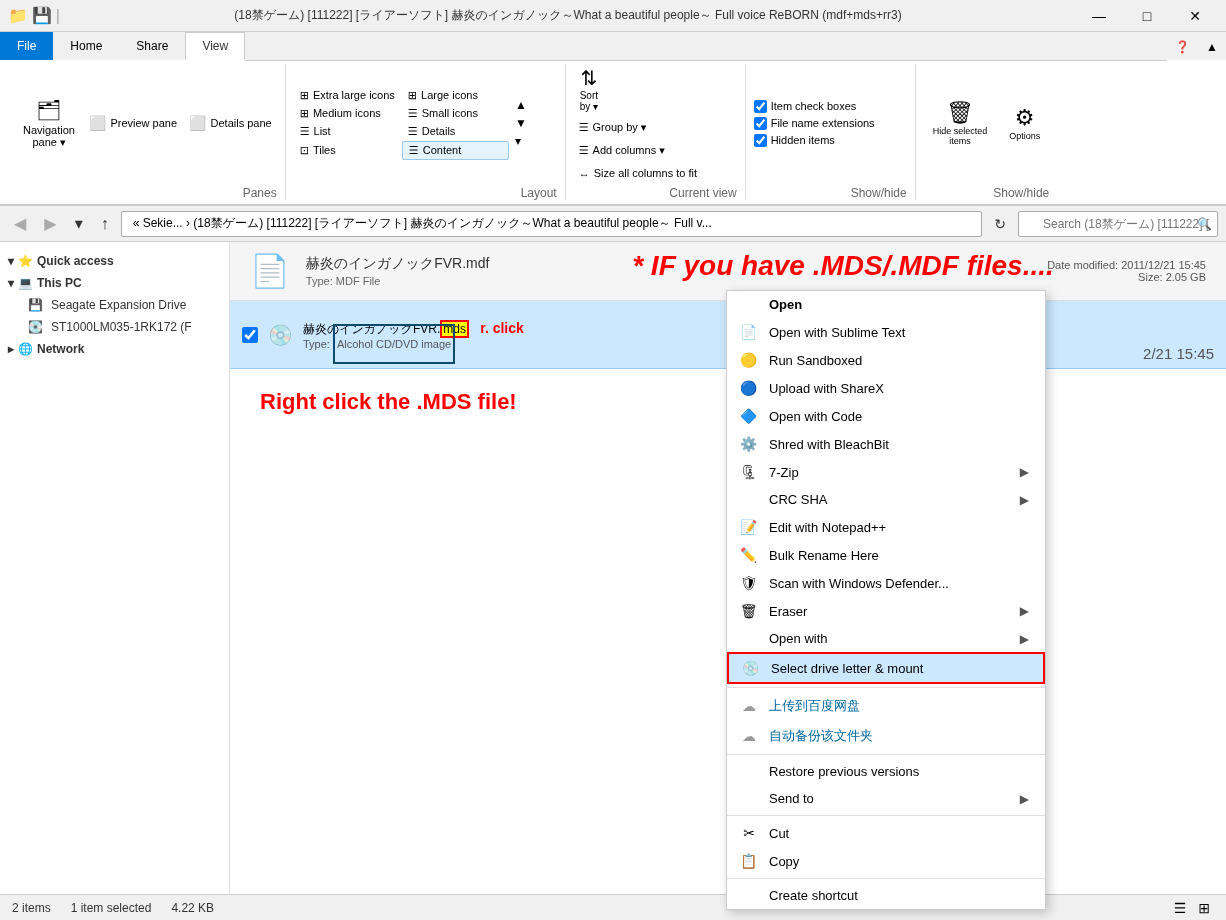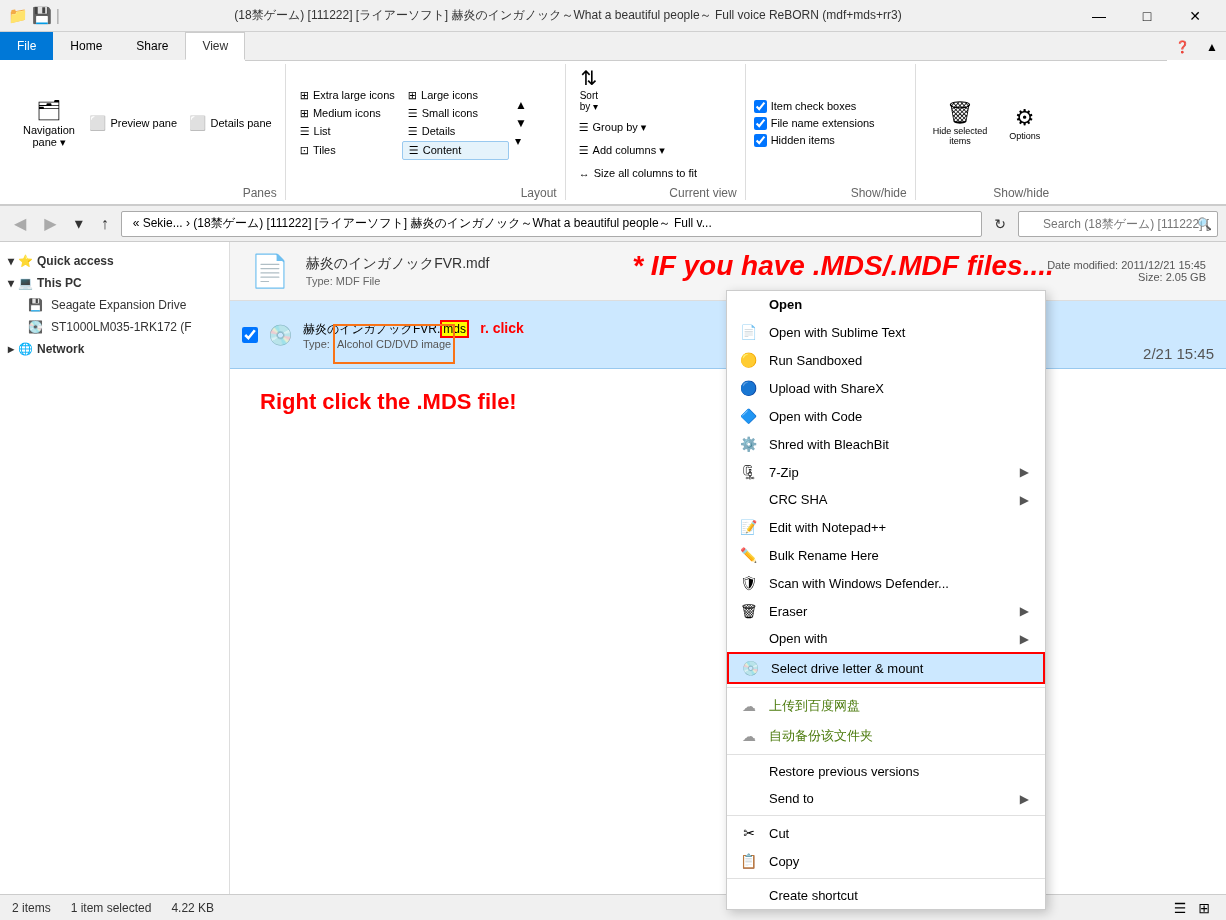"Alcohol CD/DVD image" span { border: 2px solid #f97316 -> 2px solid #0c4a6e }
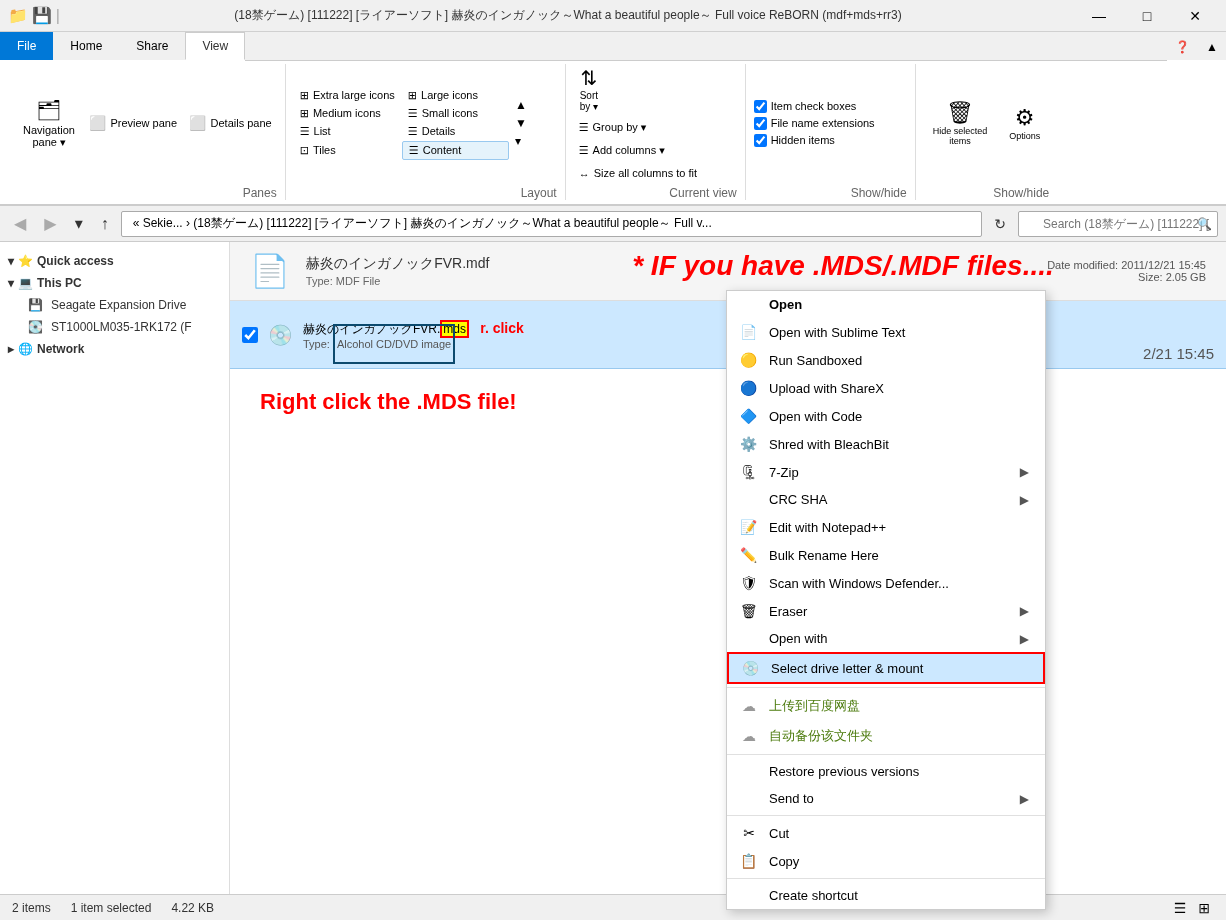"上传到百度网盘" .ctx-grayed { color: #4d7c0f -> #0369a1 }
